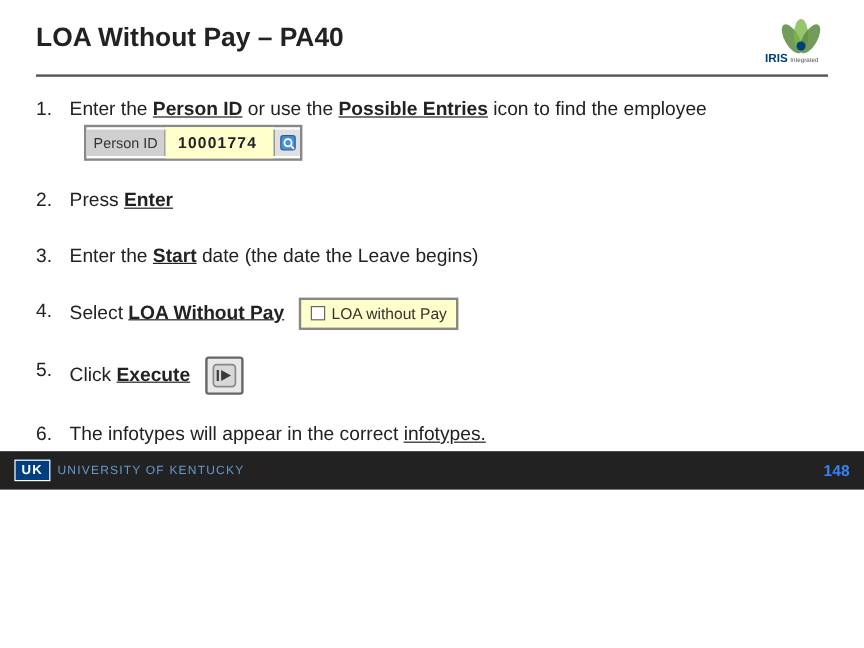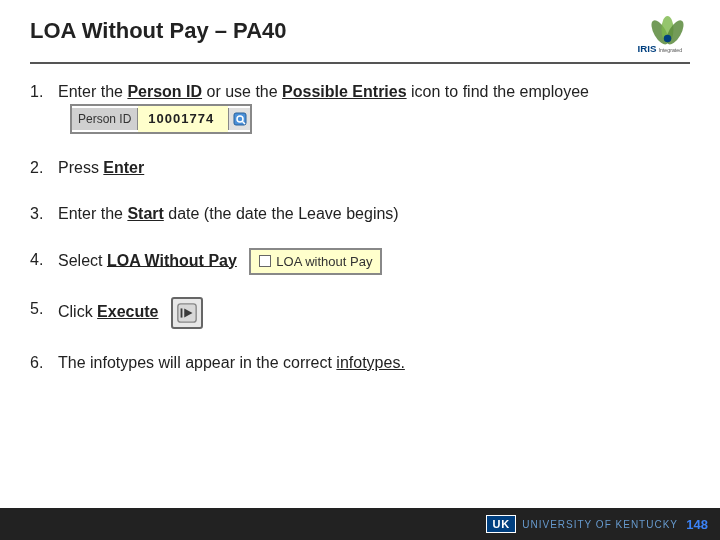"LOA Without Pay – PA40" .page-container { height: 540px -> 408px }
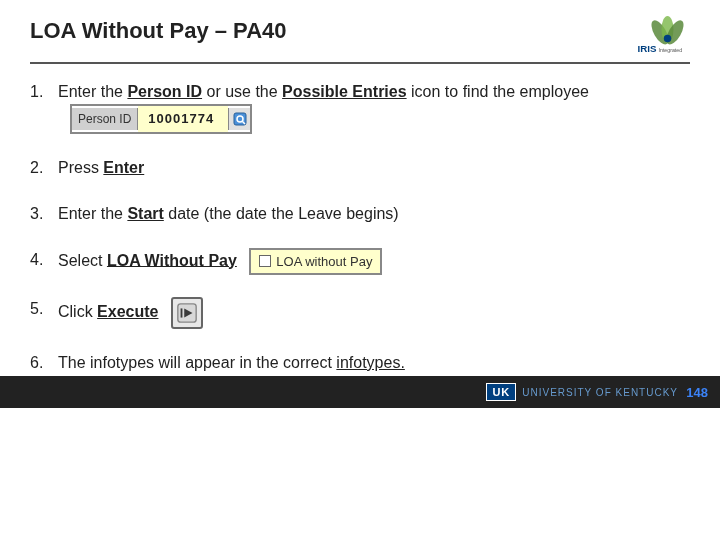"UK" .footer { justify-content: flex-end -> space-between }
